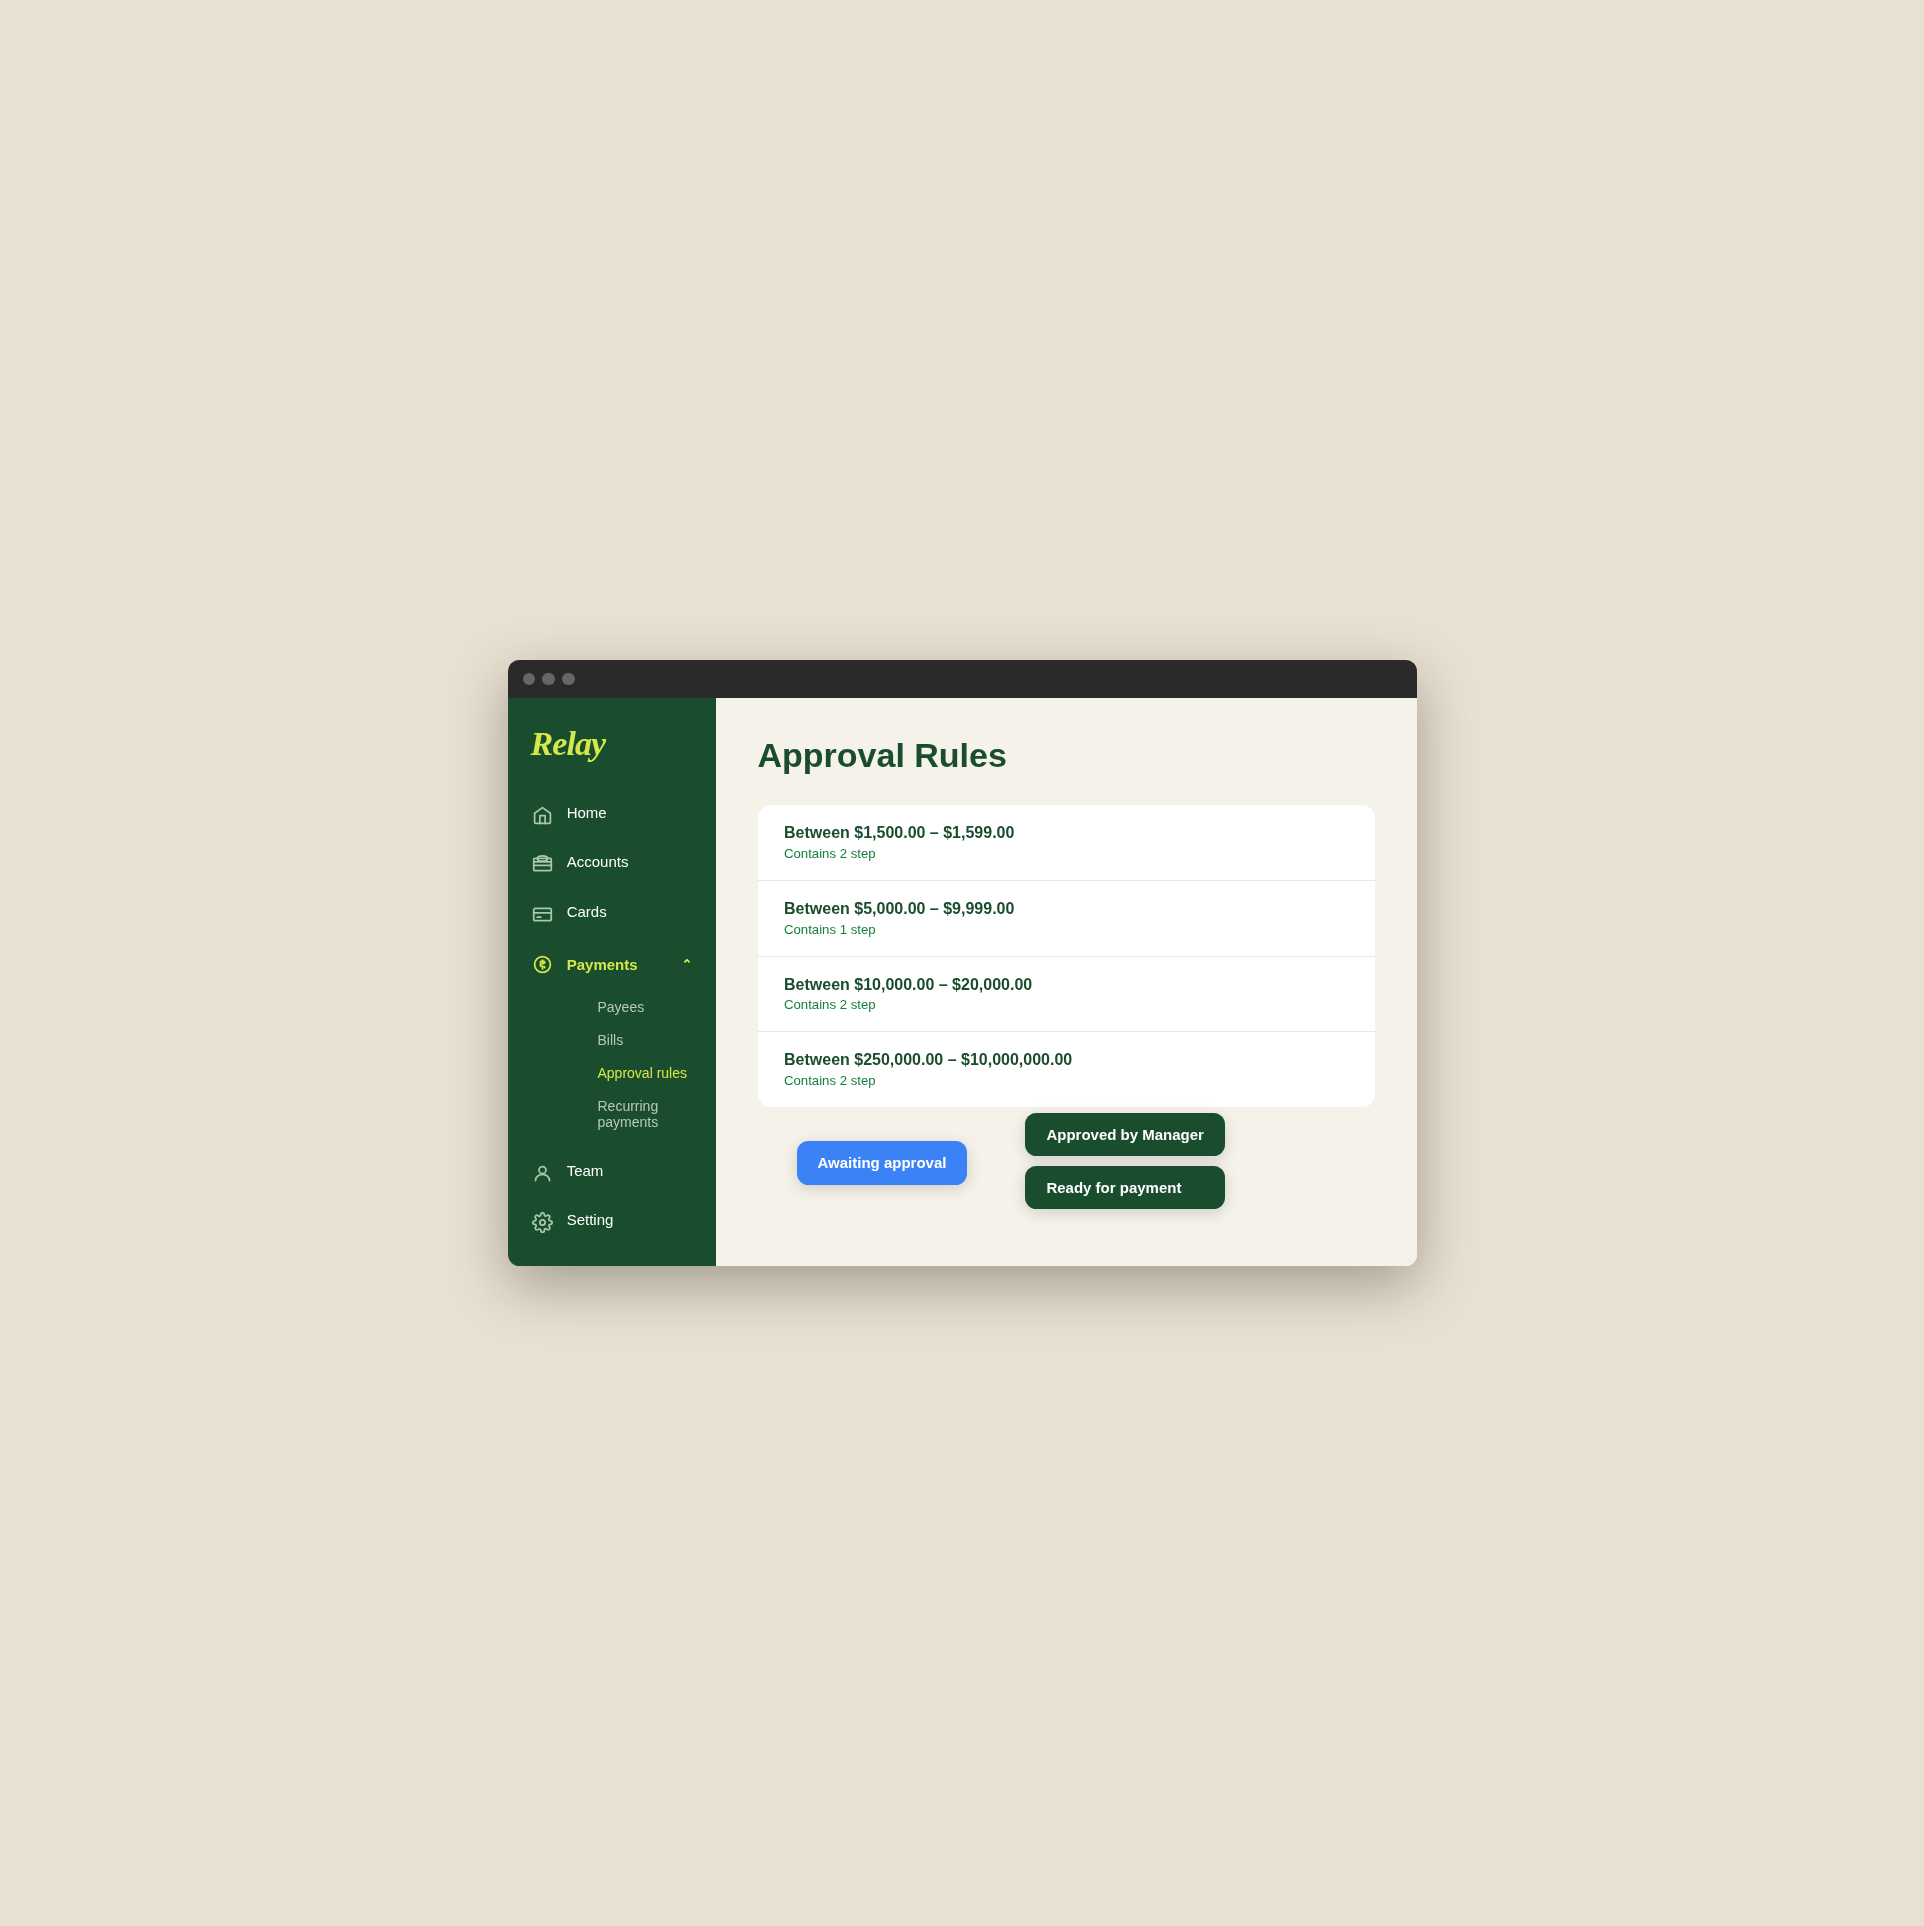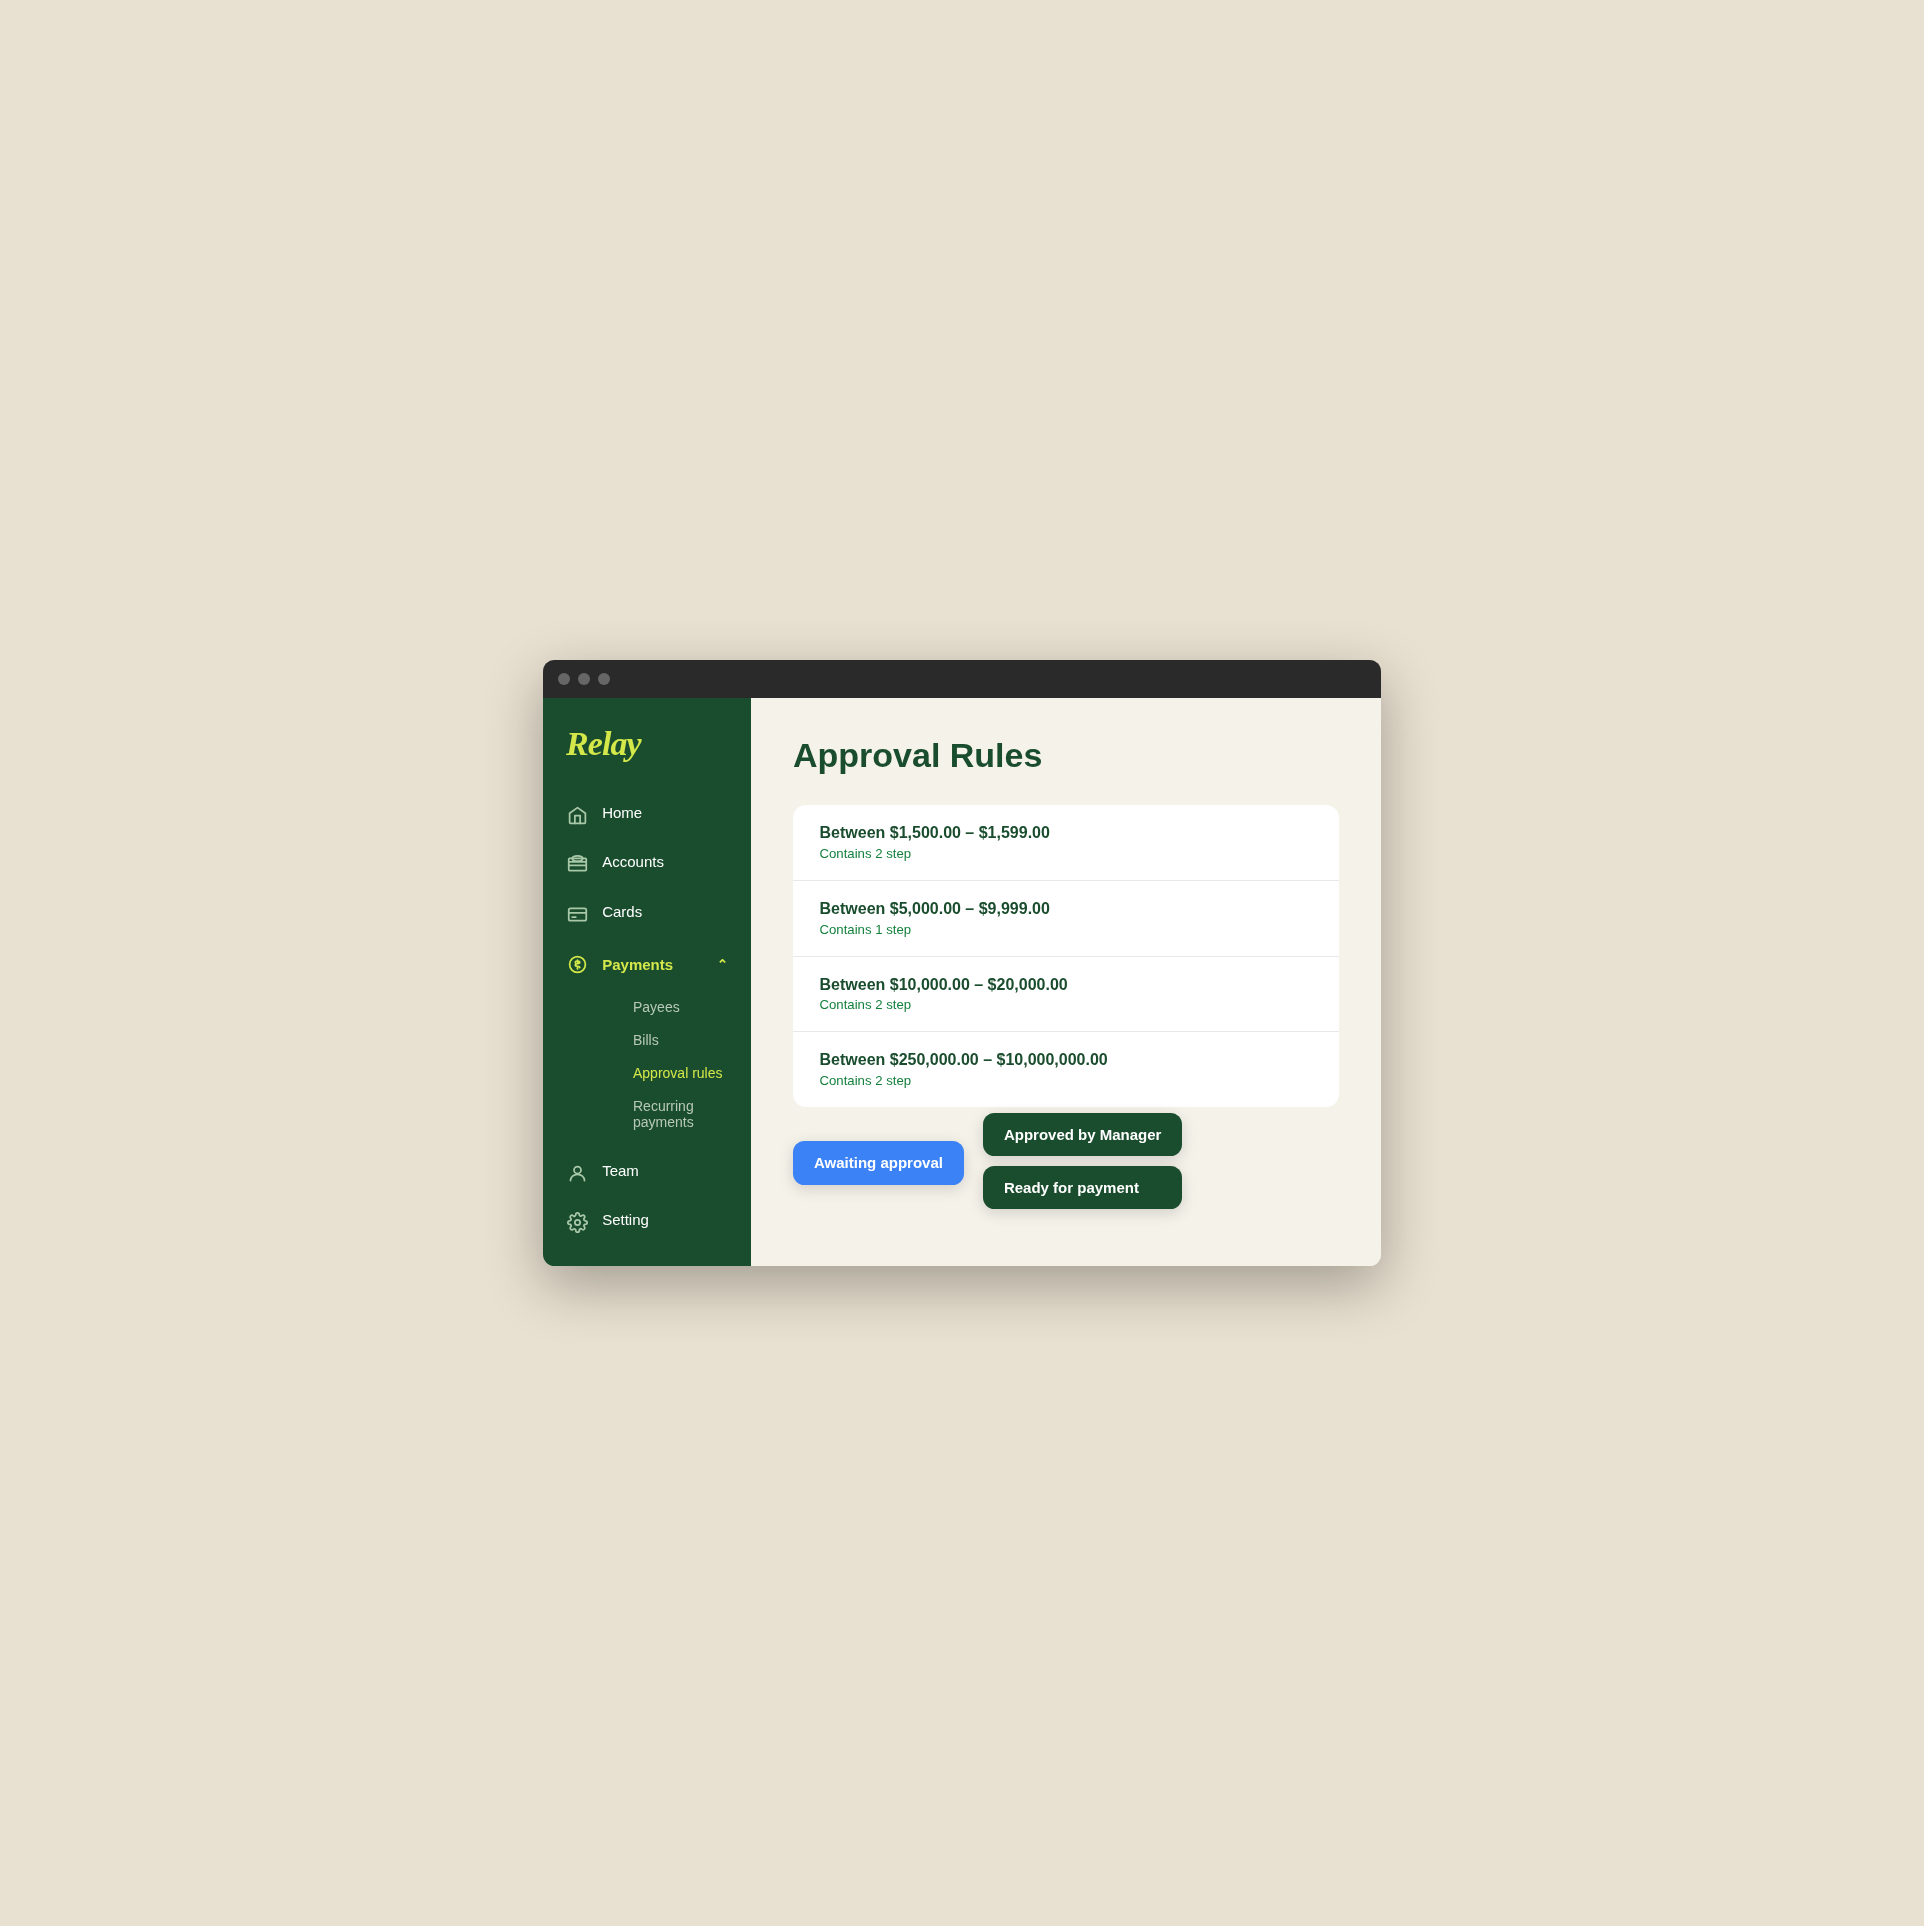"Relay" .browser-window { width: 838px -> 909px }
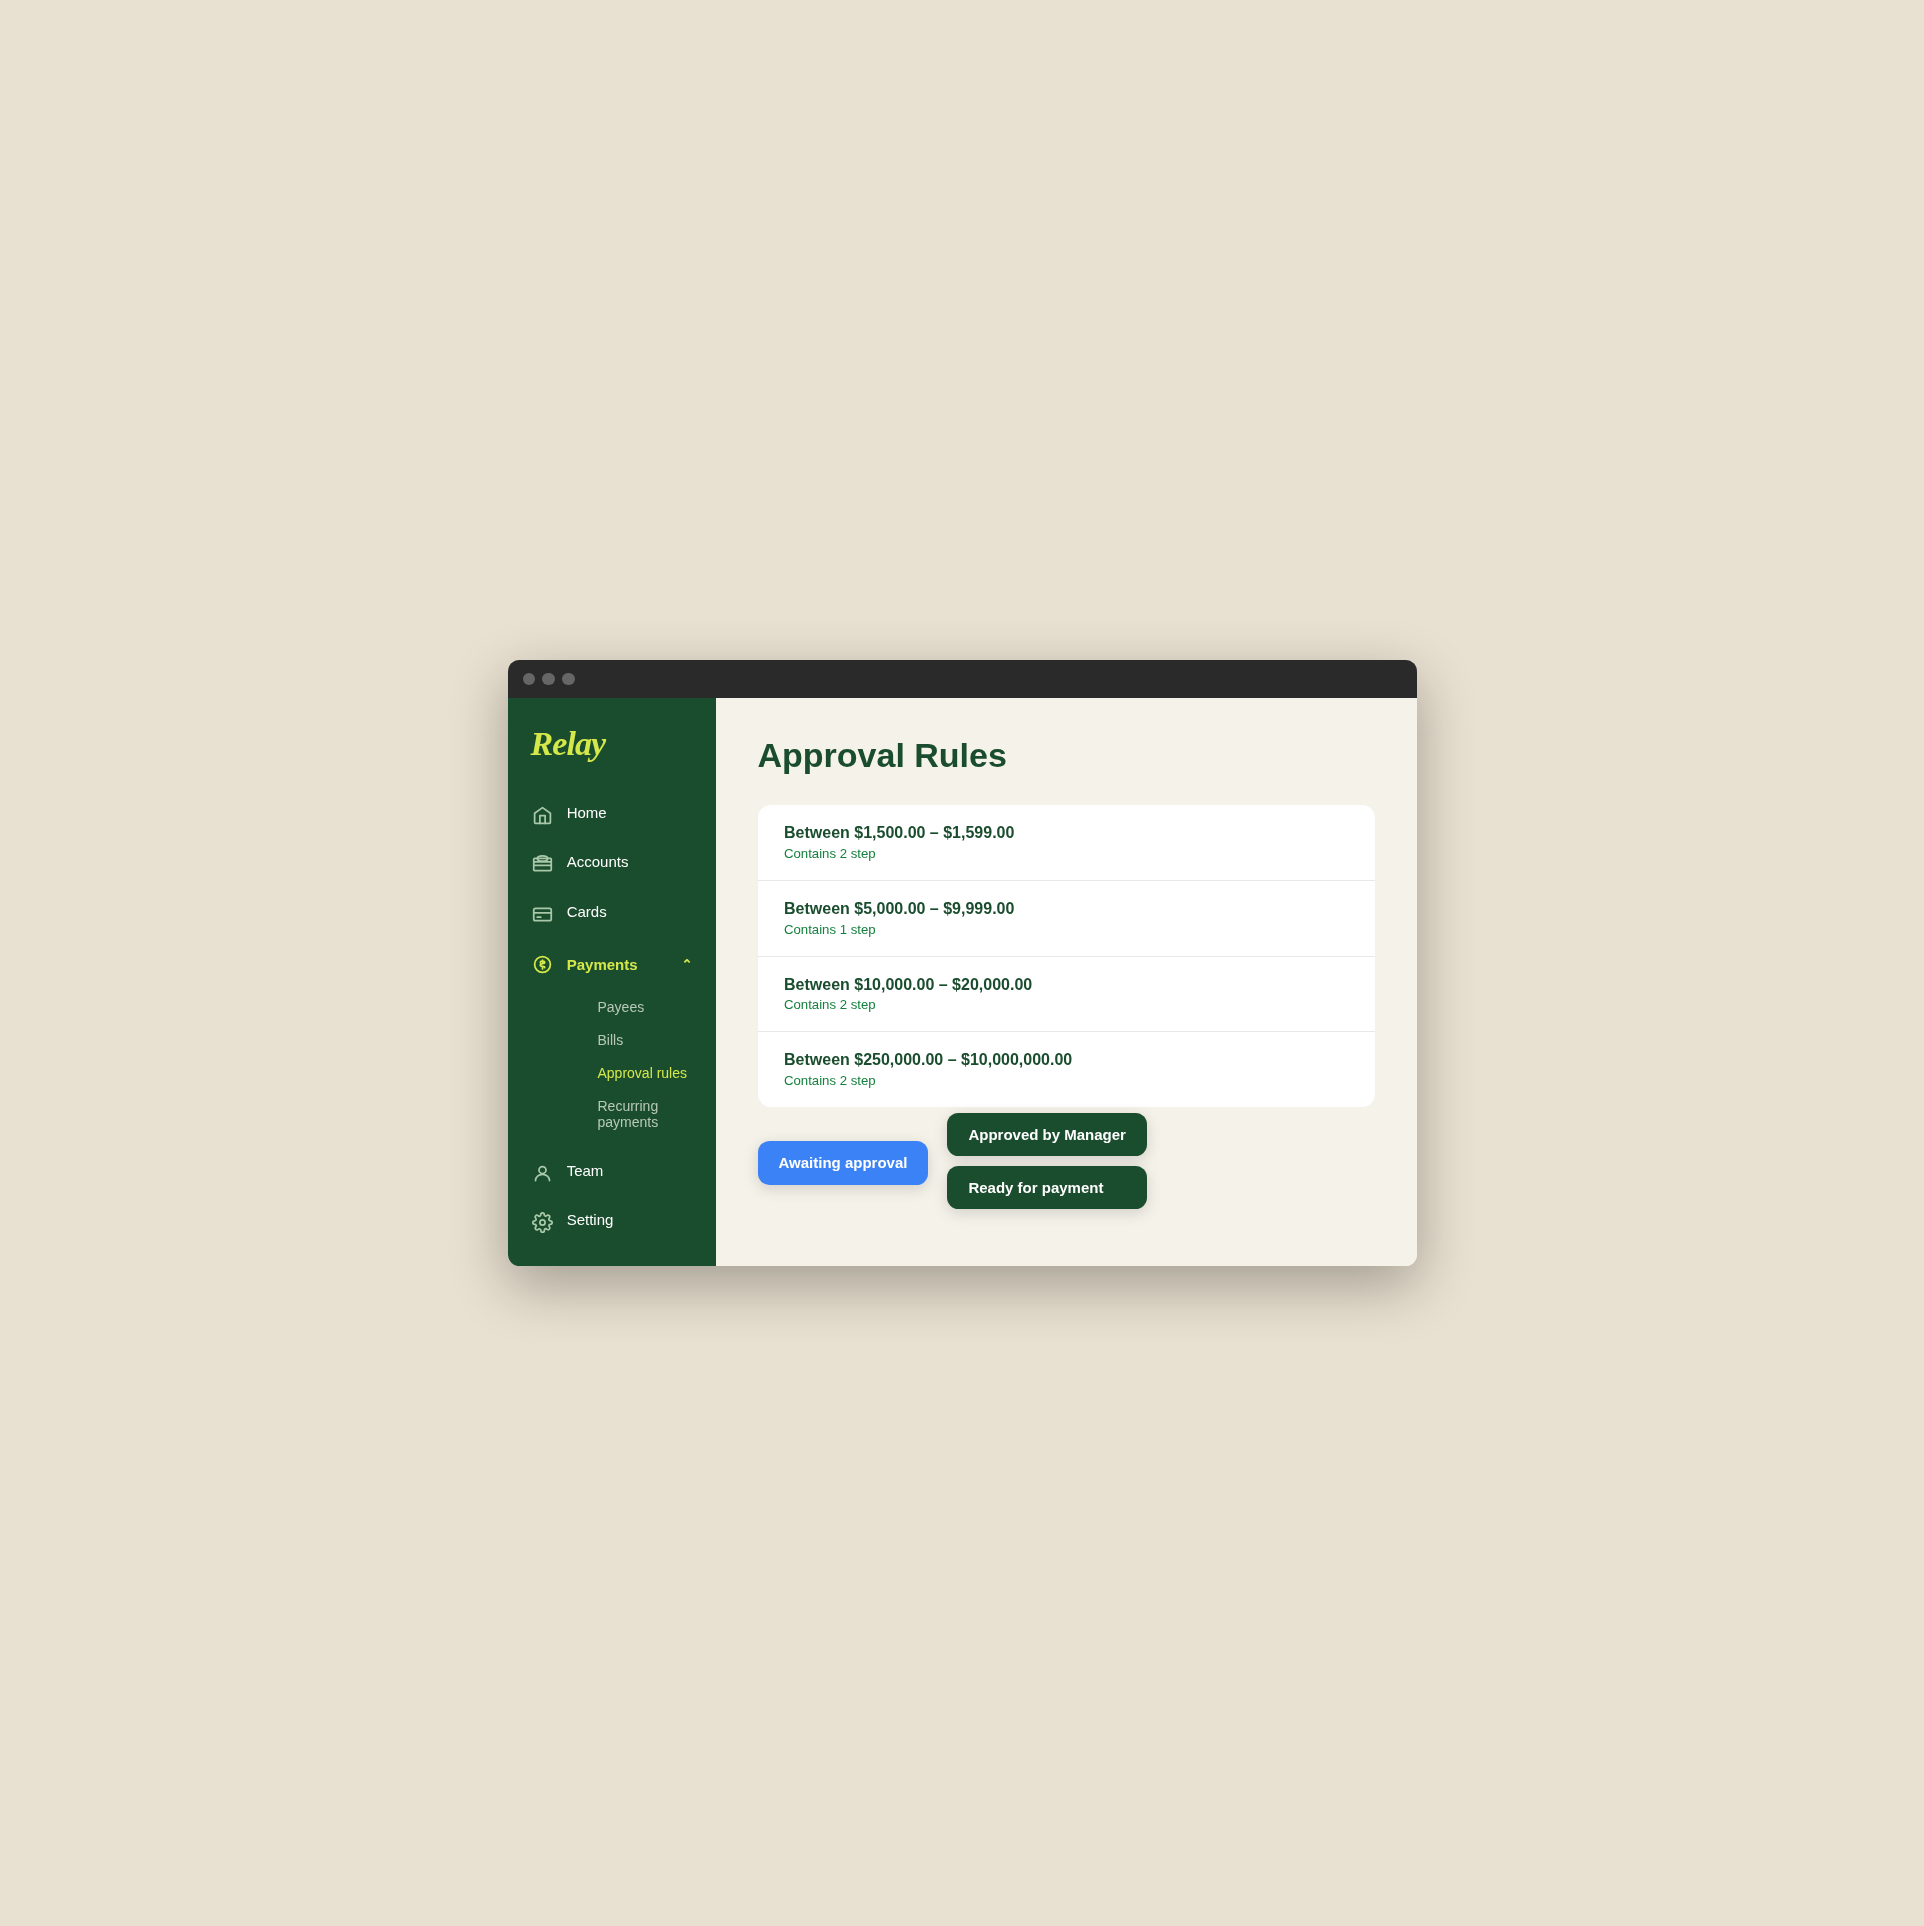"Approved by Manager" .badge { margin-left: none -> 39px }
